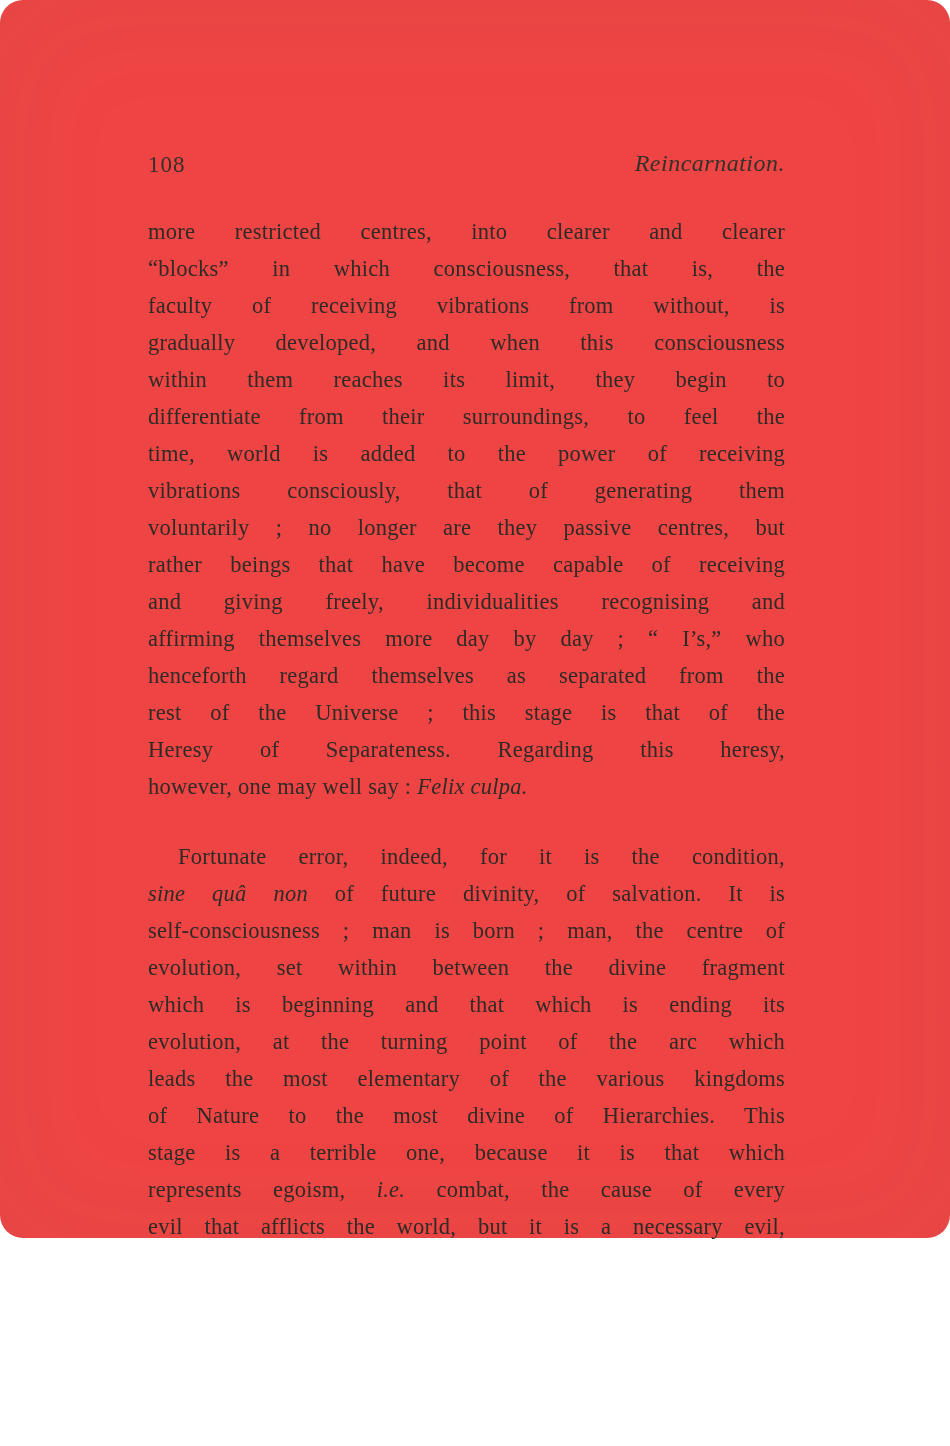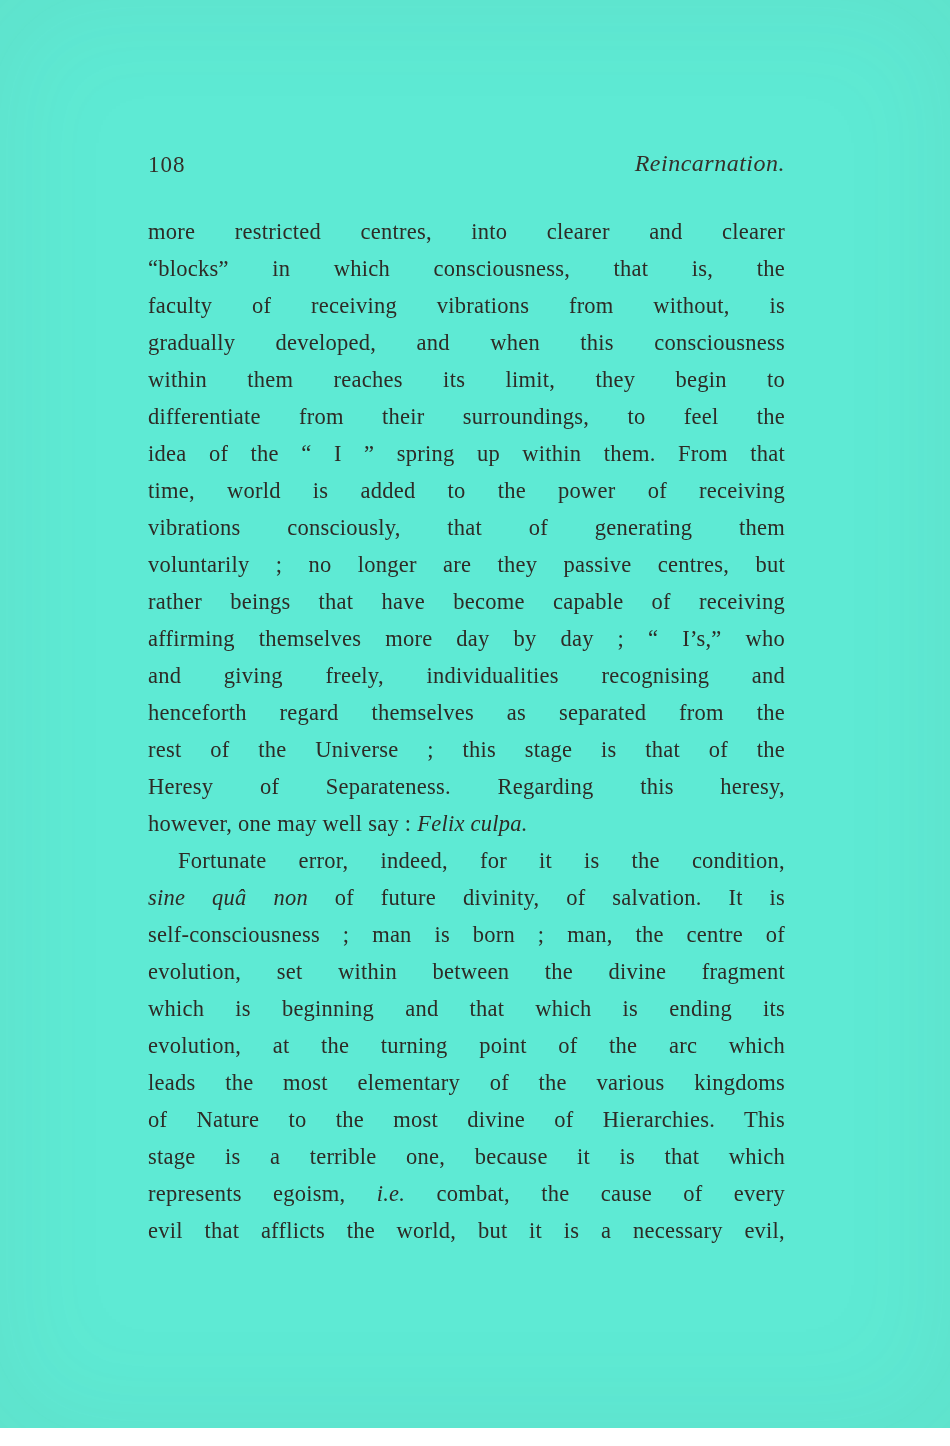"108" .page { background: #5eead4 -> #ef4444; border-radius: none -> 23px; height: 1428px -> 1238px }
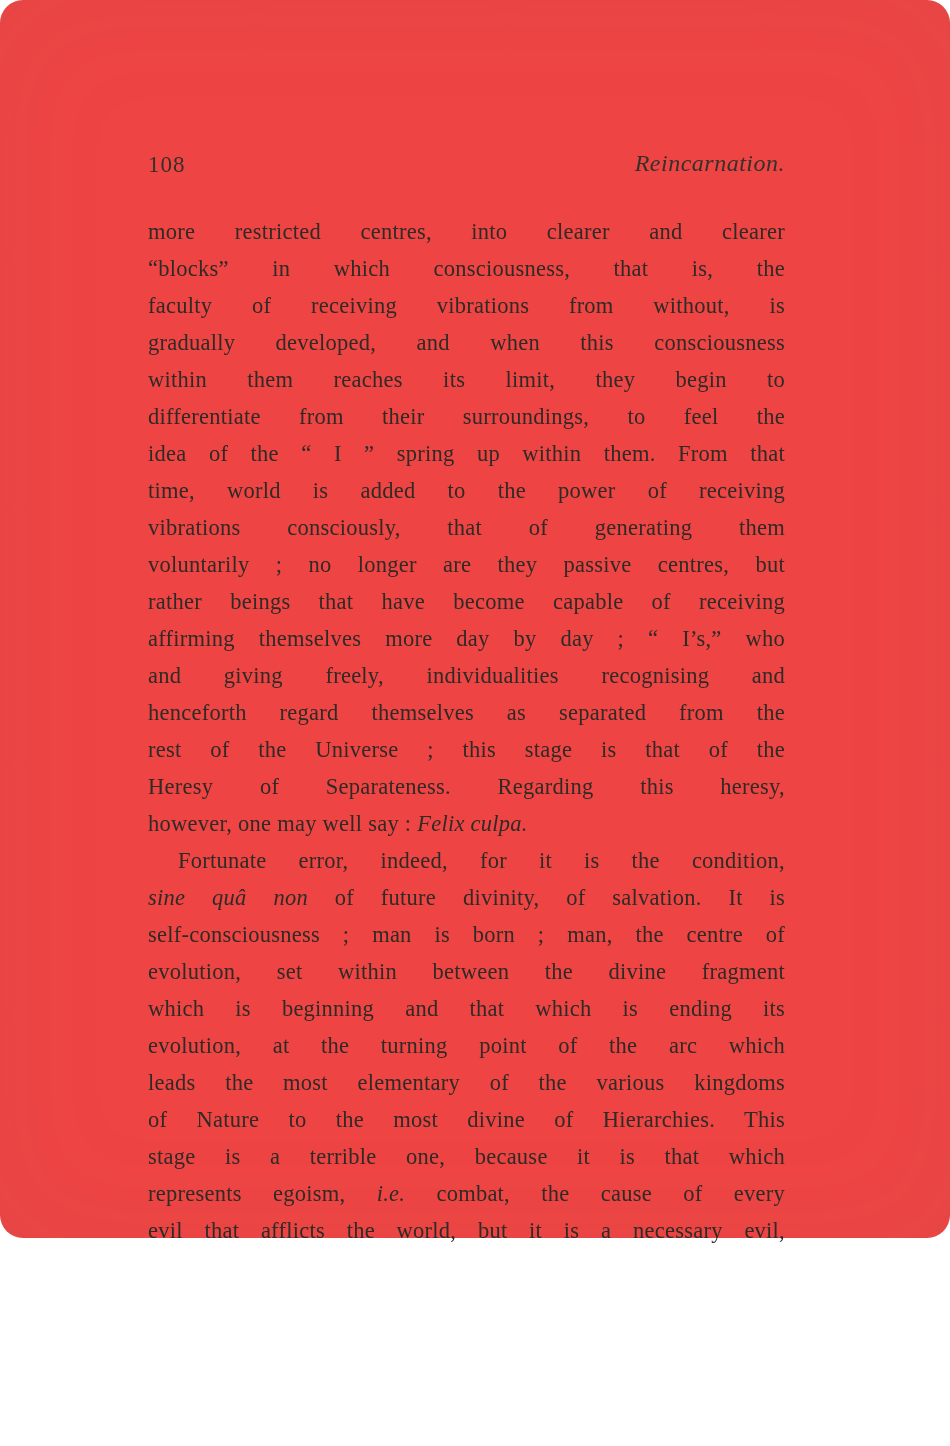"idea of the “ I" div.line { html: <div><span>idea of the “ I ” spring up within them. From that</span></div> -> none }
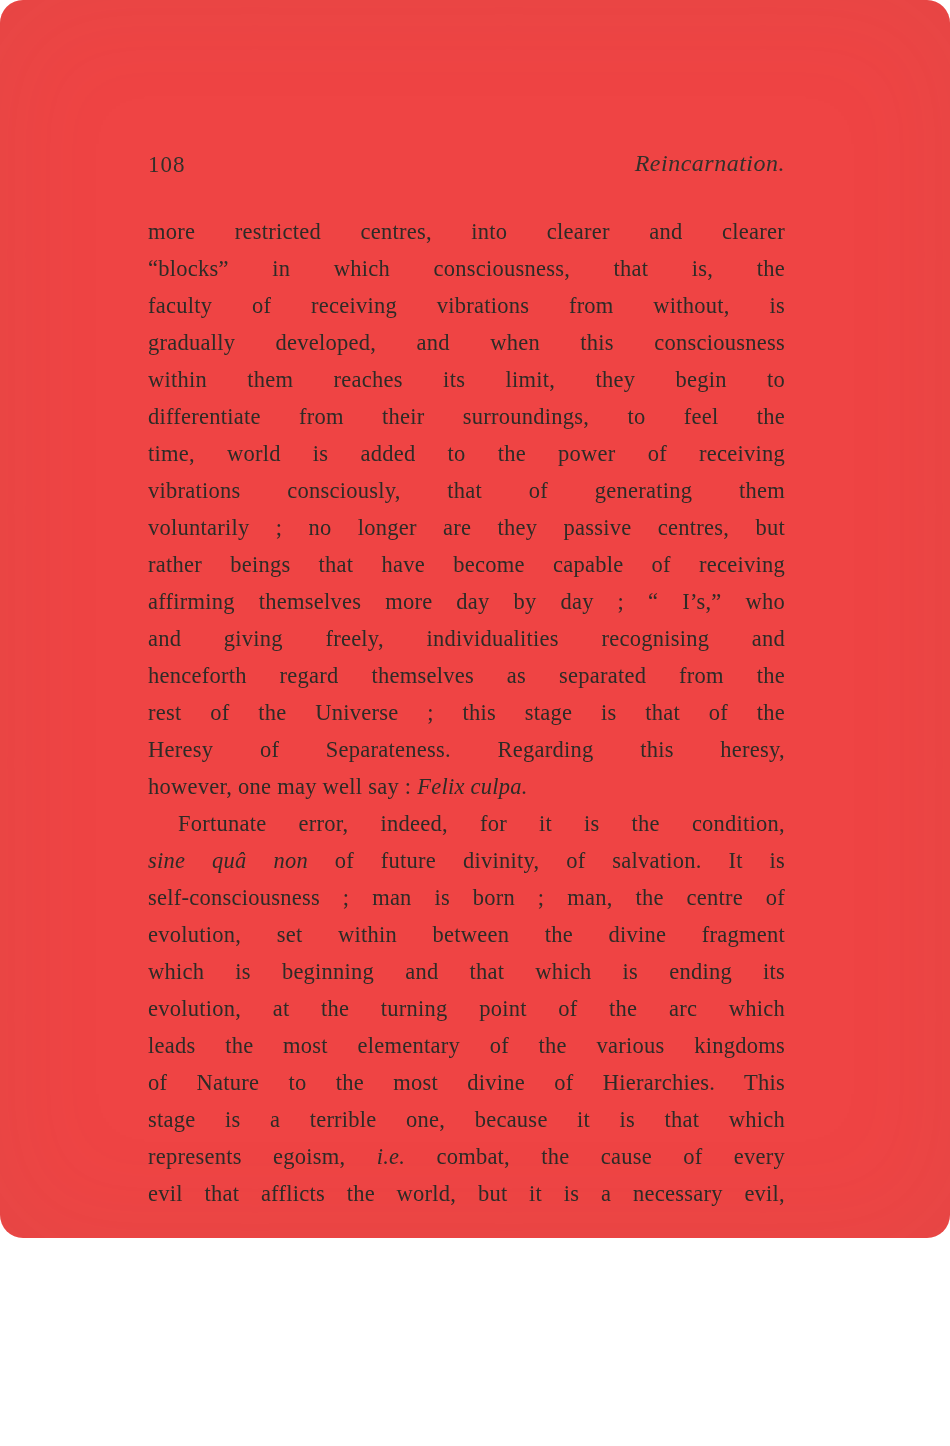"affirming themselves more day by" div.line { order: before "and giving freely, individualities" -> after "and giving freely, individualities" }
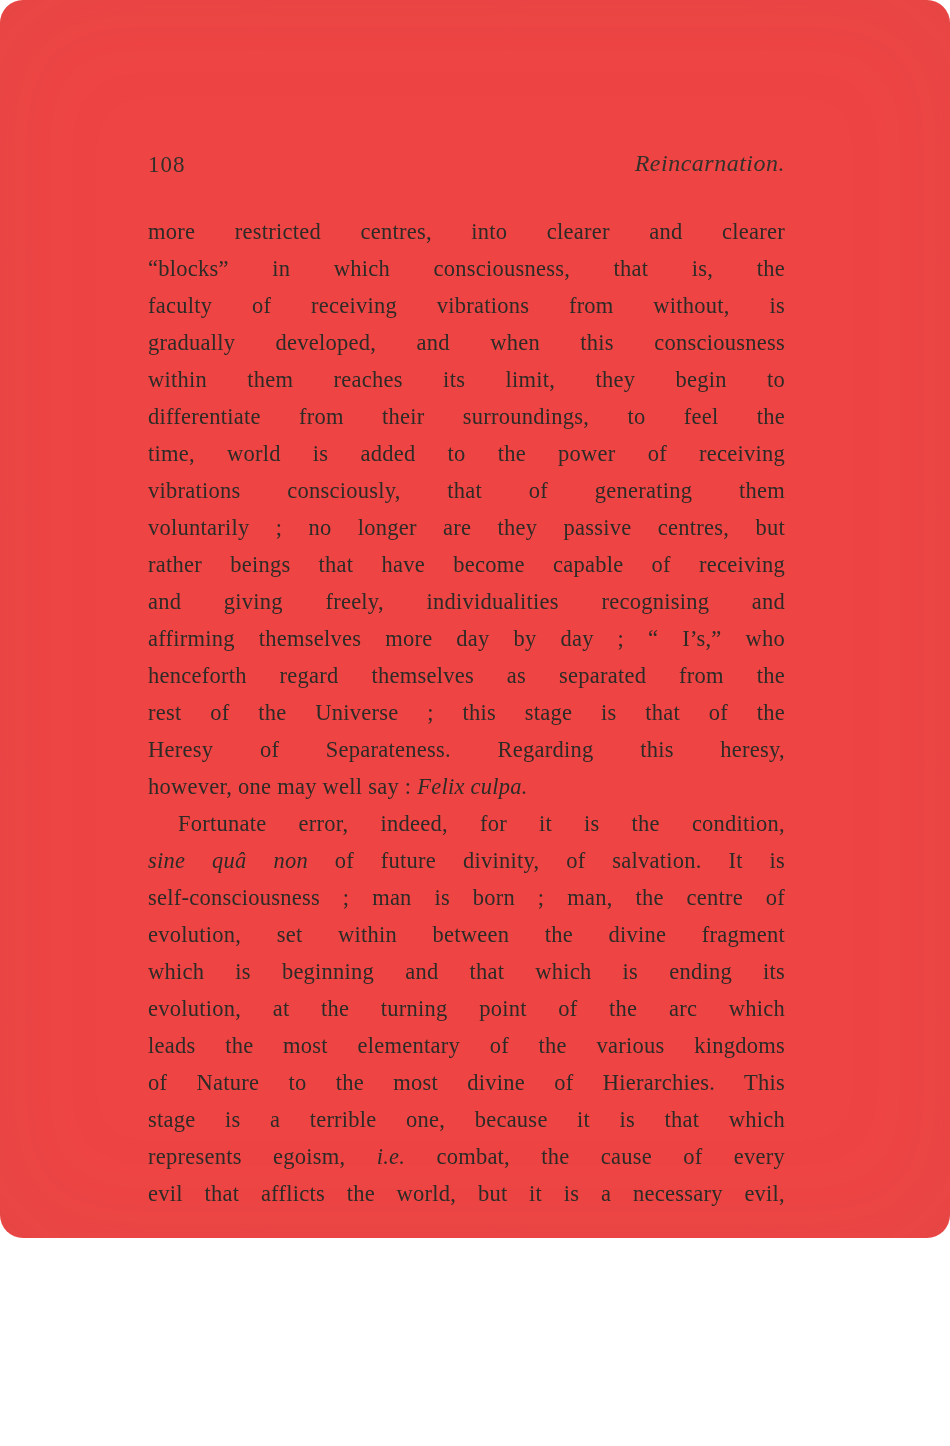"Fortunate error, indeed, for it" .line.indent { margin-top: none -> 33px }
